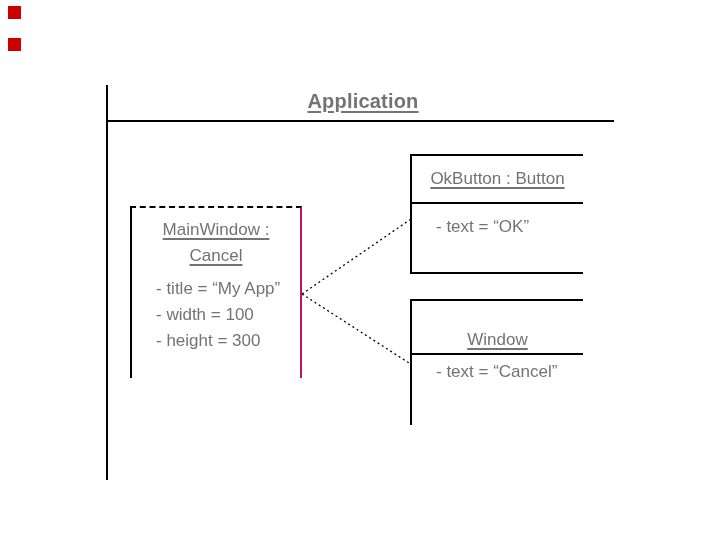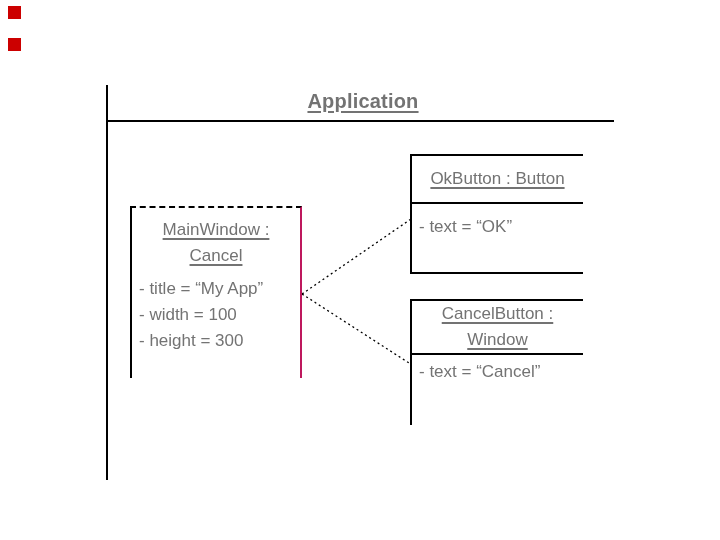"- text = “OK”" .box-attrs { padding-left: 7px -> 24px }
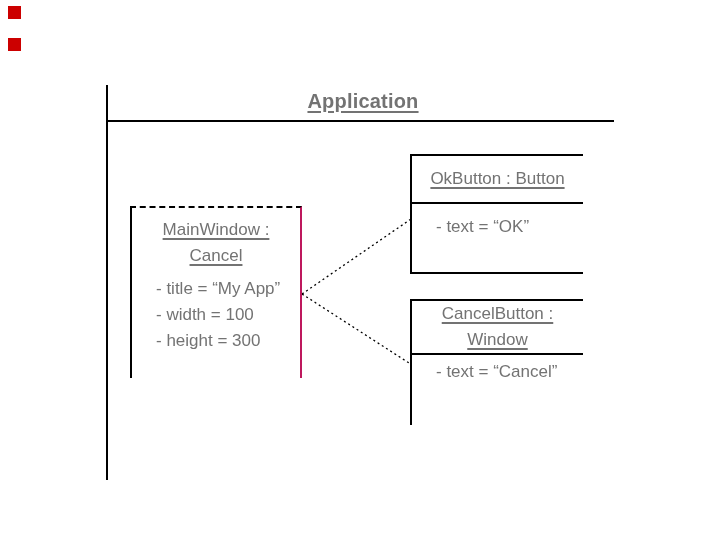"CancelButton :" span { html: <span>CancelButton :</span> -> none }
